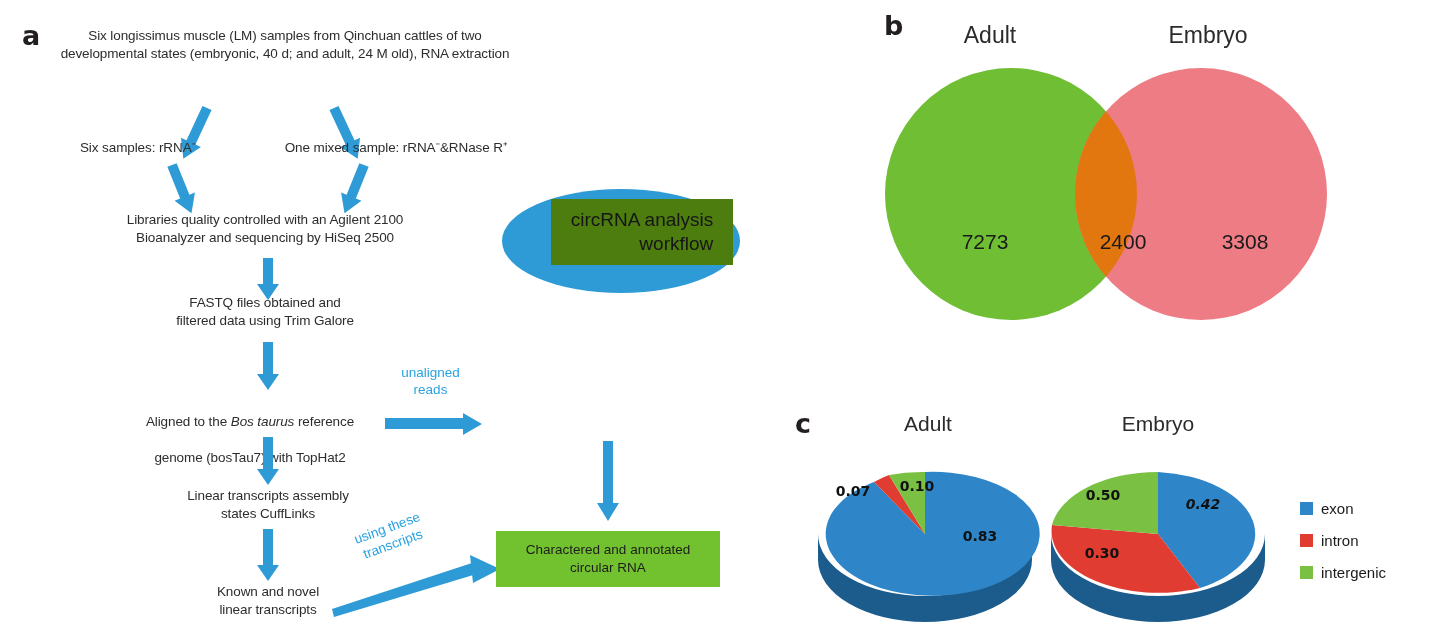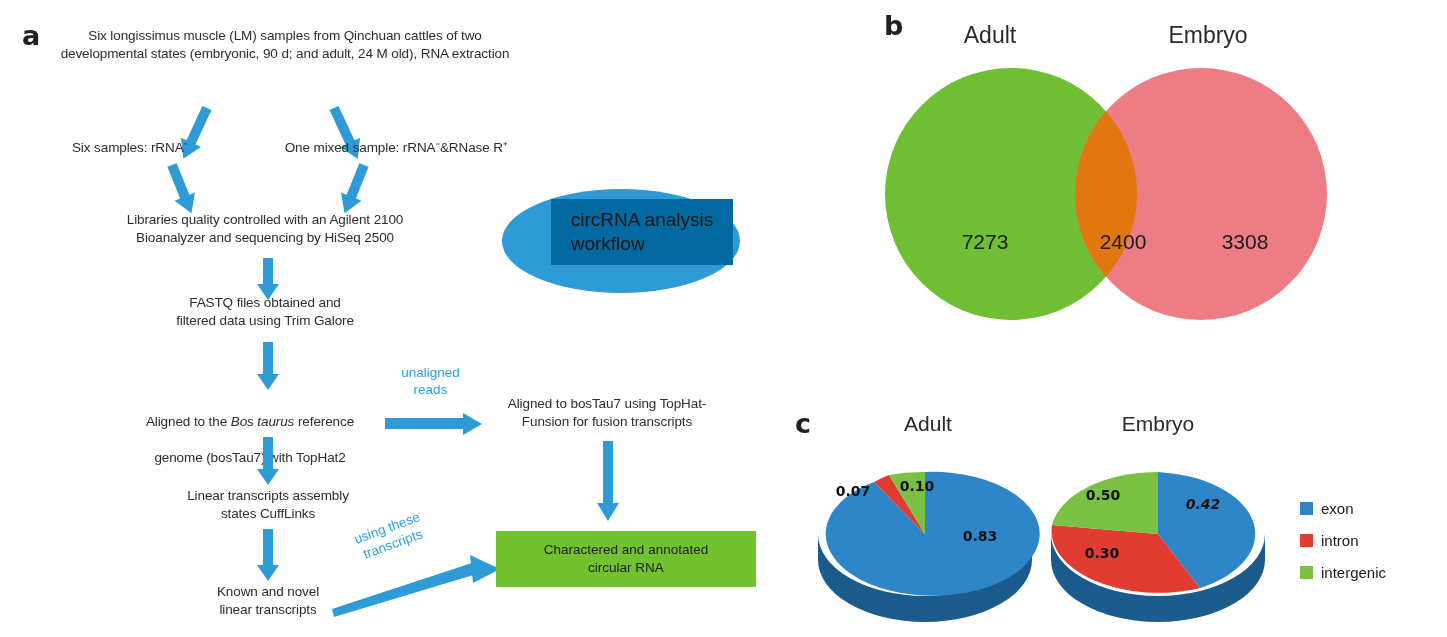"Six longissimus muscle (LM) samples" div.flow-text { text: 90 -> 40 }
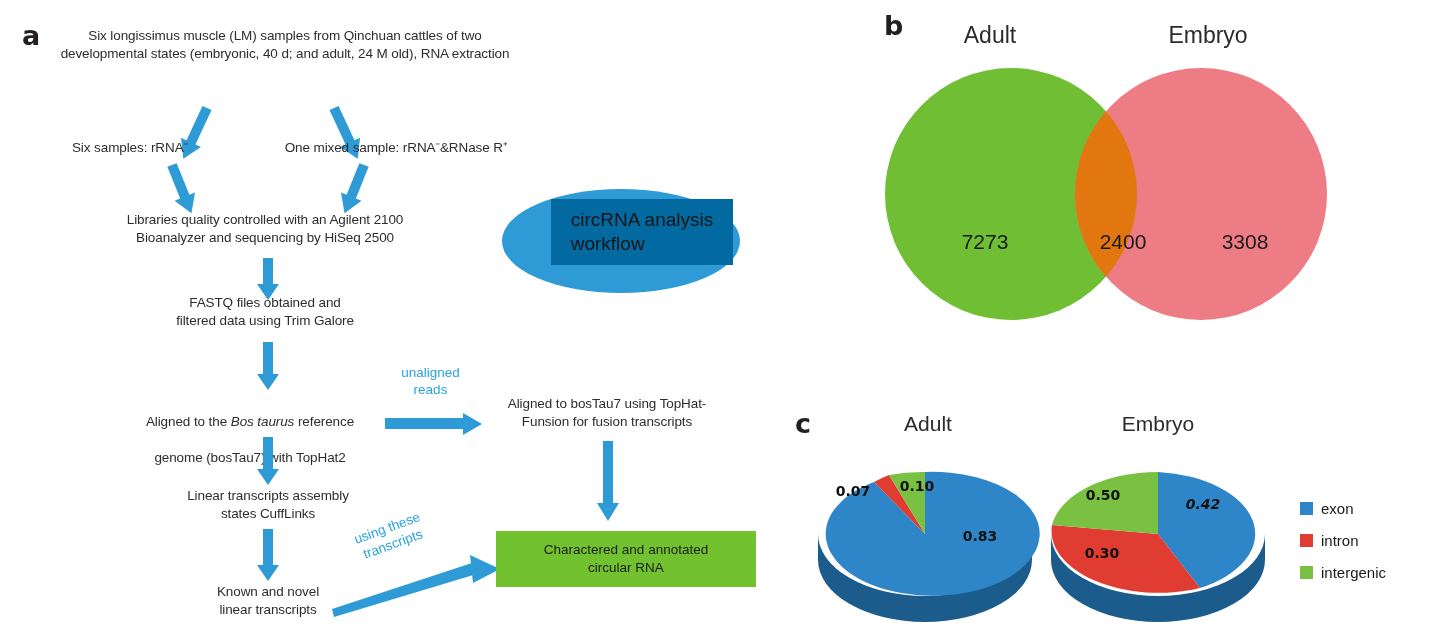"Six samples: rRNA⁻" div.flow-text { left: 40px -> 48px }
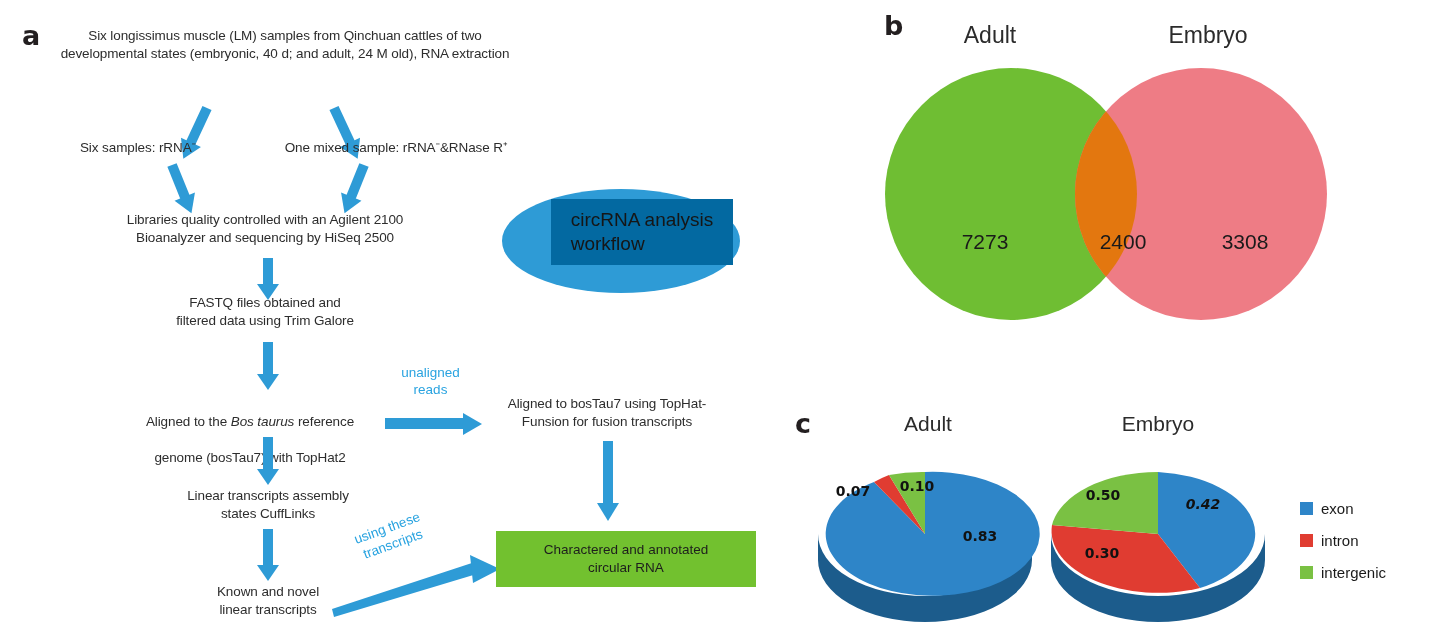"circRNA analysis" .ellipse-box { background: #0369a1 -> #4d7c0f; text-align: left -> right }
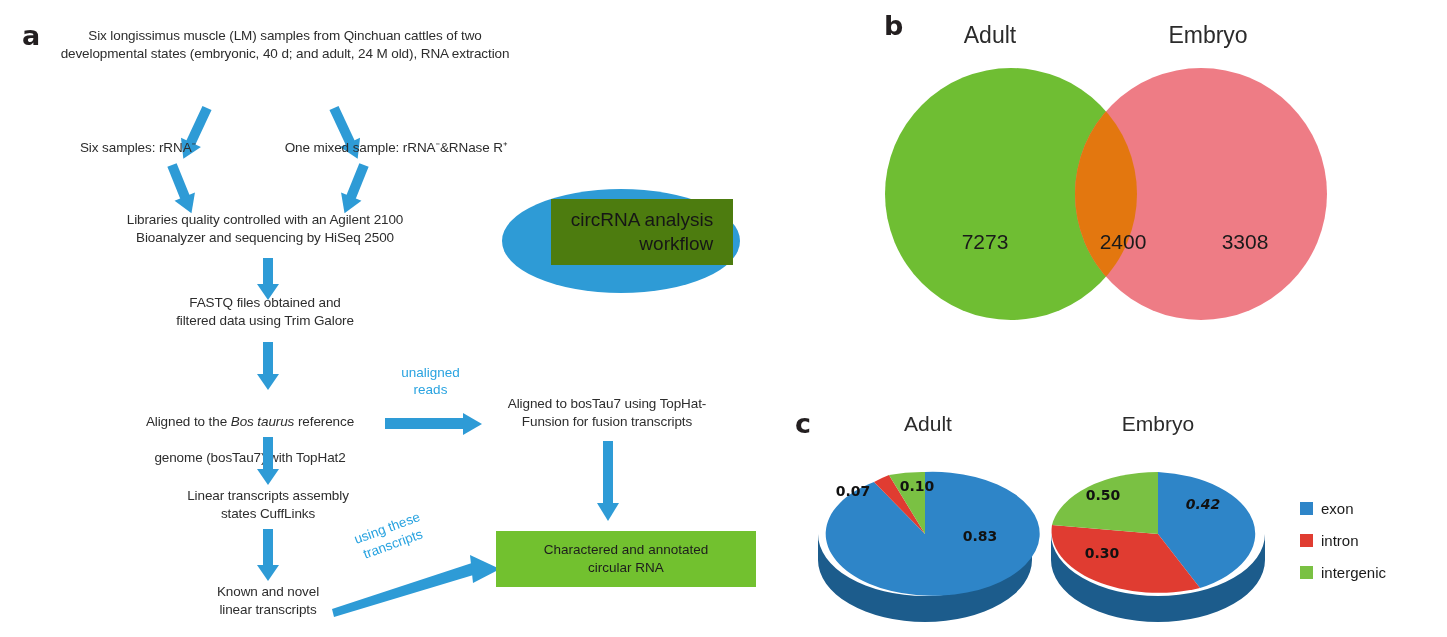"Aligned to bosTau7 using TopHat-" div.flow-text { html: <div>Aligned to bosTau7 using TopHat- Funsion for fusion transcripts</div> -> none }
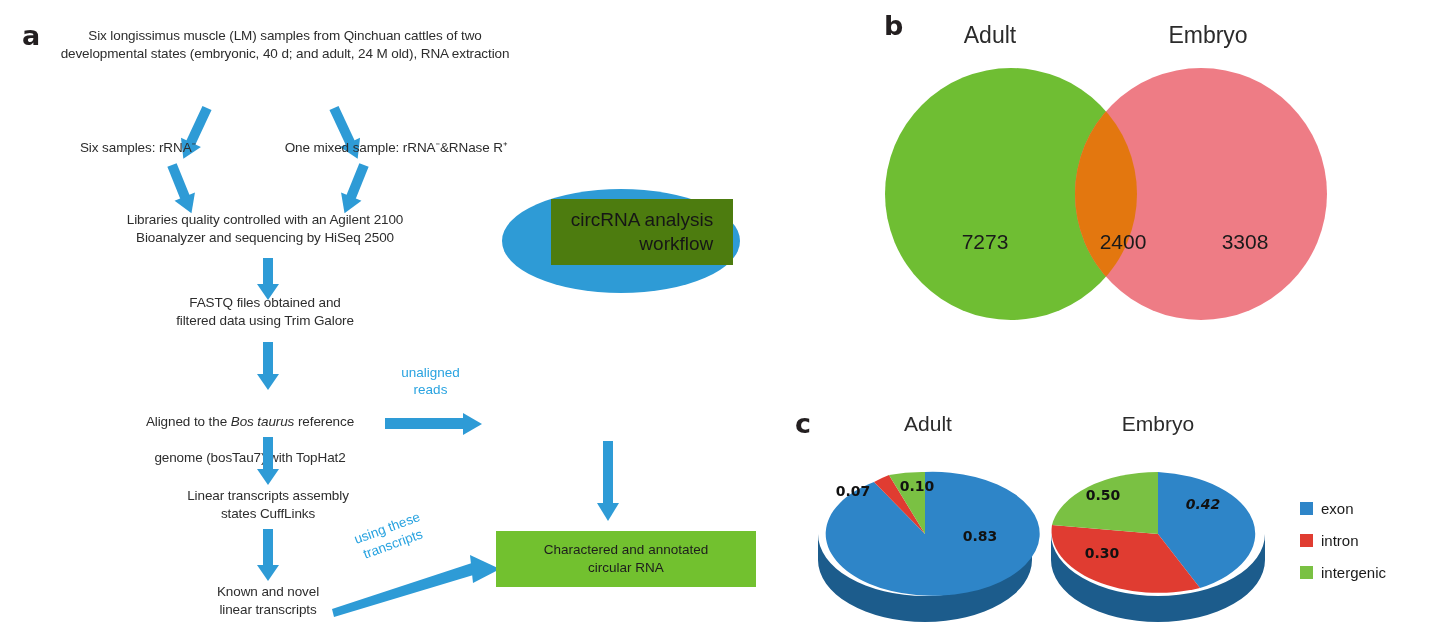"Charactered and annotated" div.green-box { width: 260px -> 224px }
